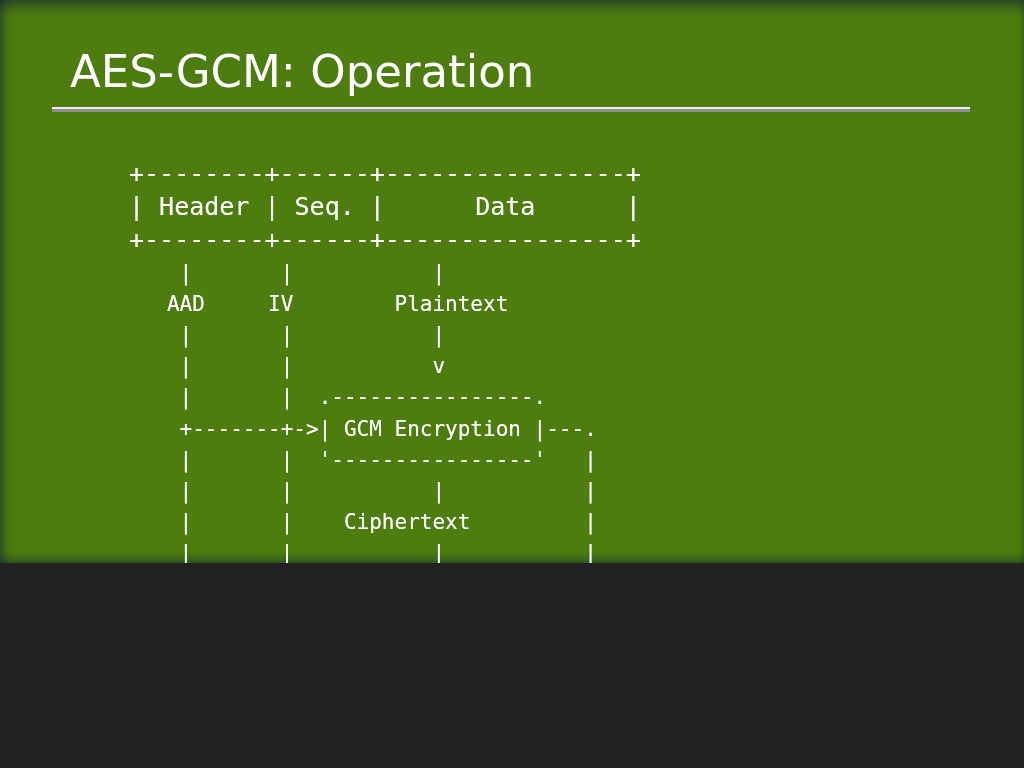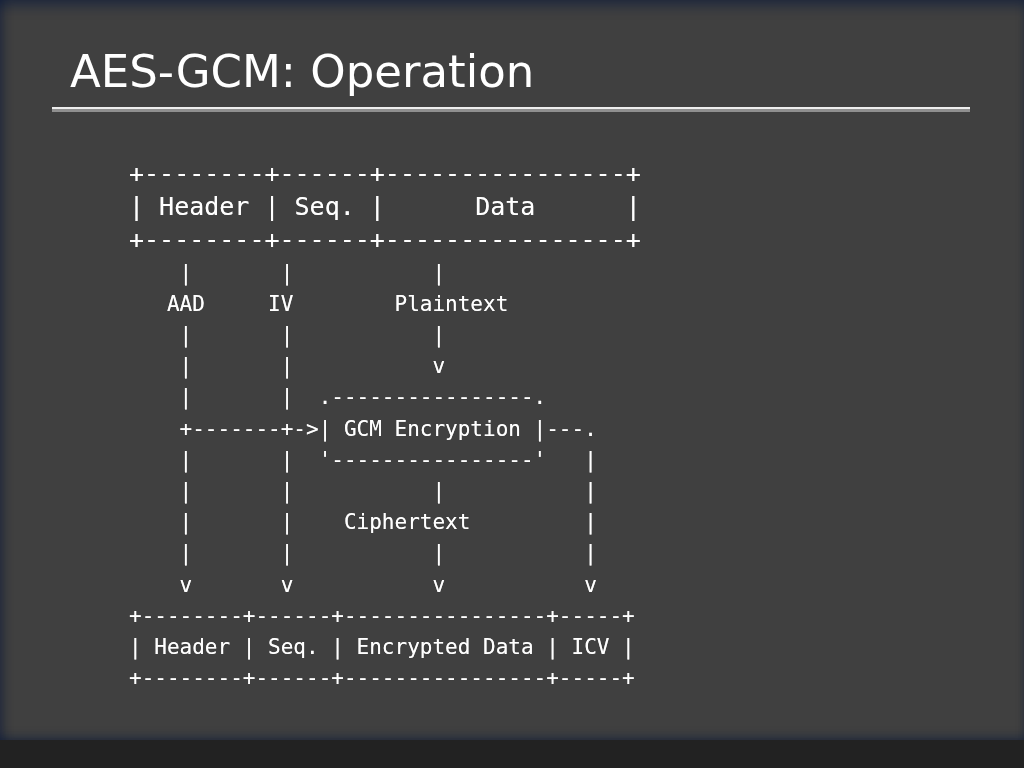"AES-GCM: Operation" .slide { background: #404040 -> #4d7c0f; height: 740px -> 563px }
